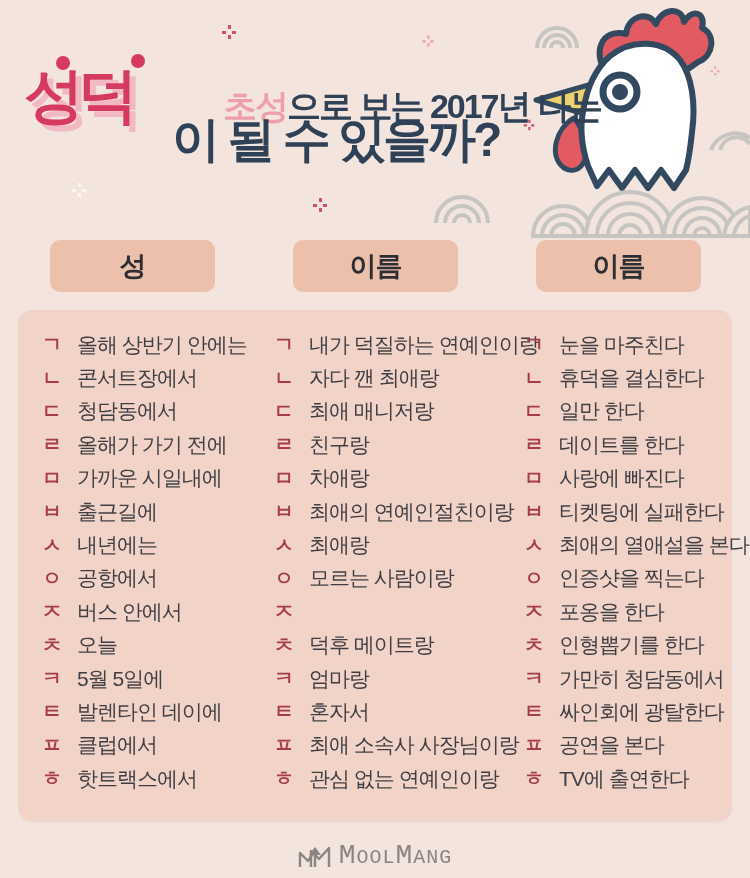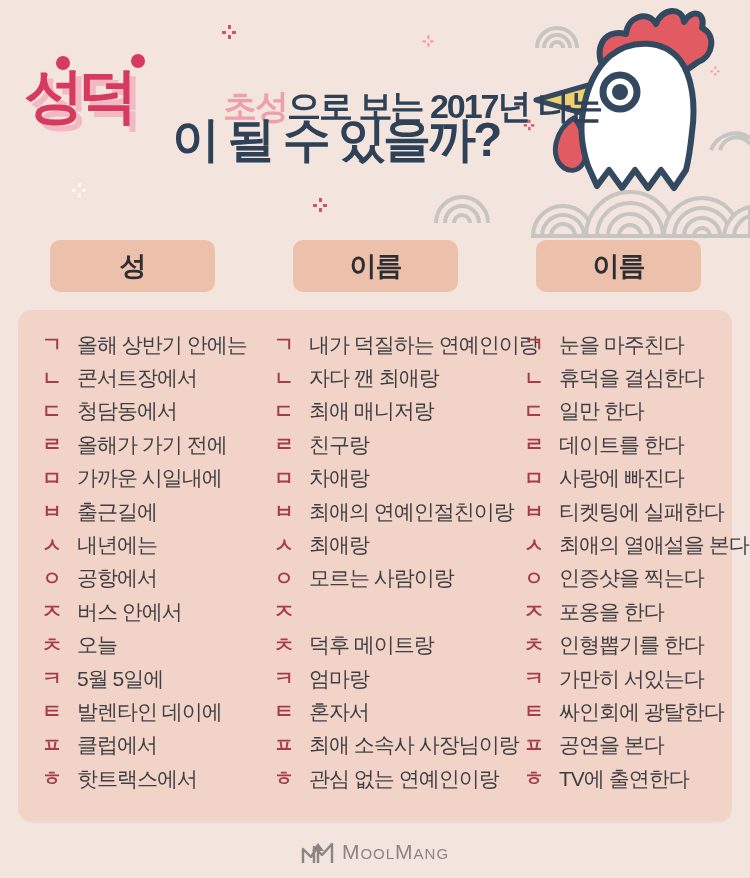"가만히 서있는다" span.item-text { text: 서있는다 -> 청담동에서 }
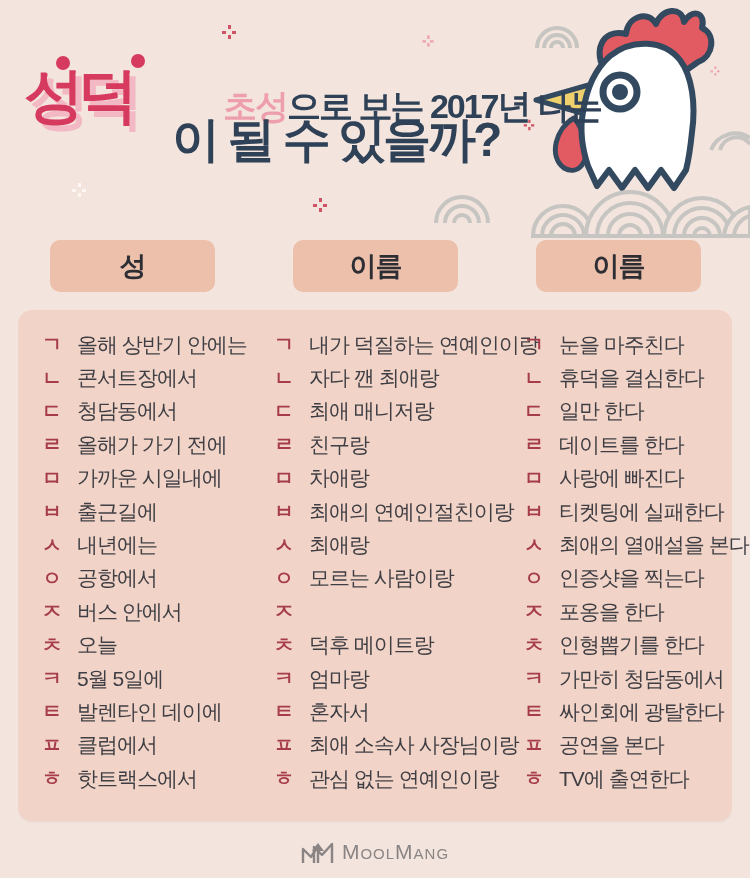"MoolMang" .brand-text { font-family: Liberation Sans, sans-serif -> Liberation Mono, monospace; font-size: 21px -> 28px }
